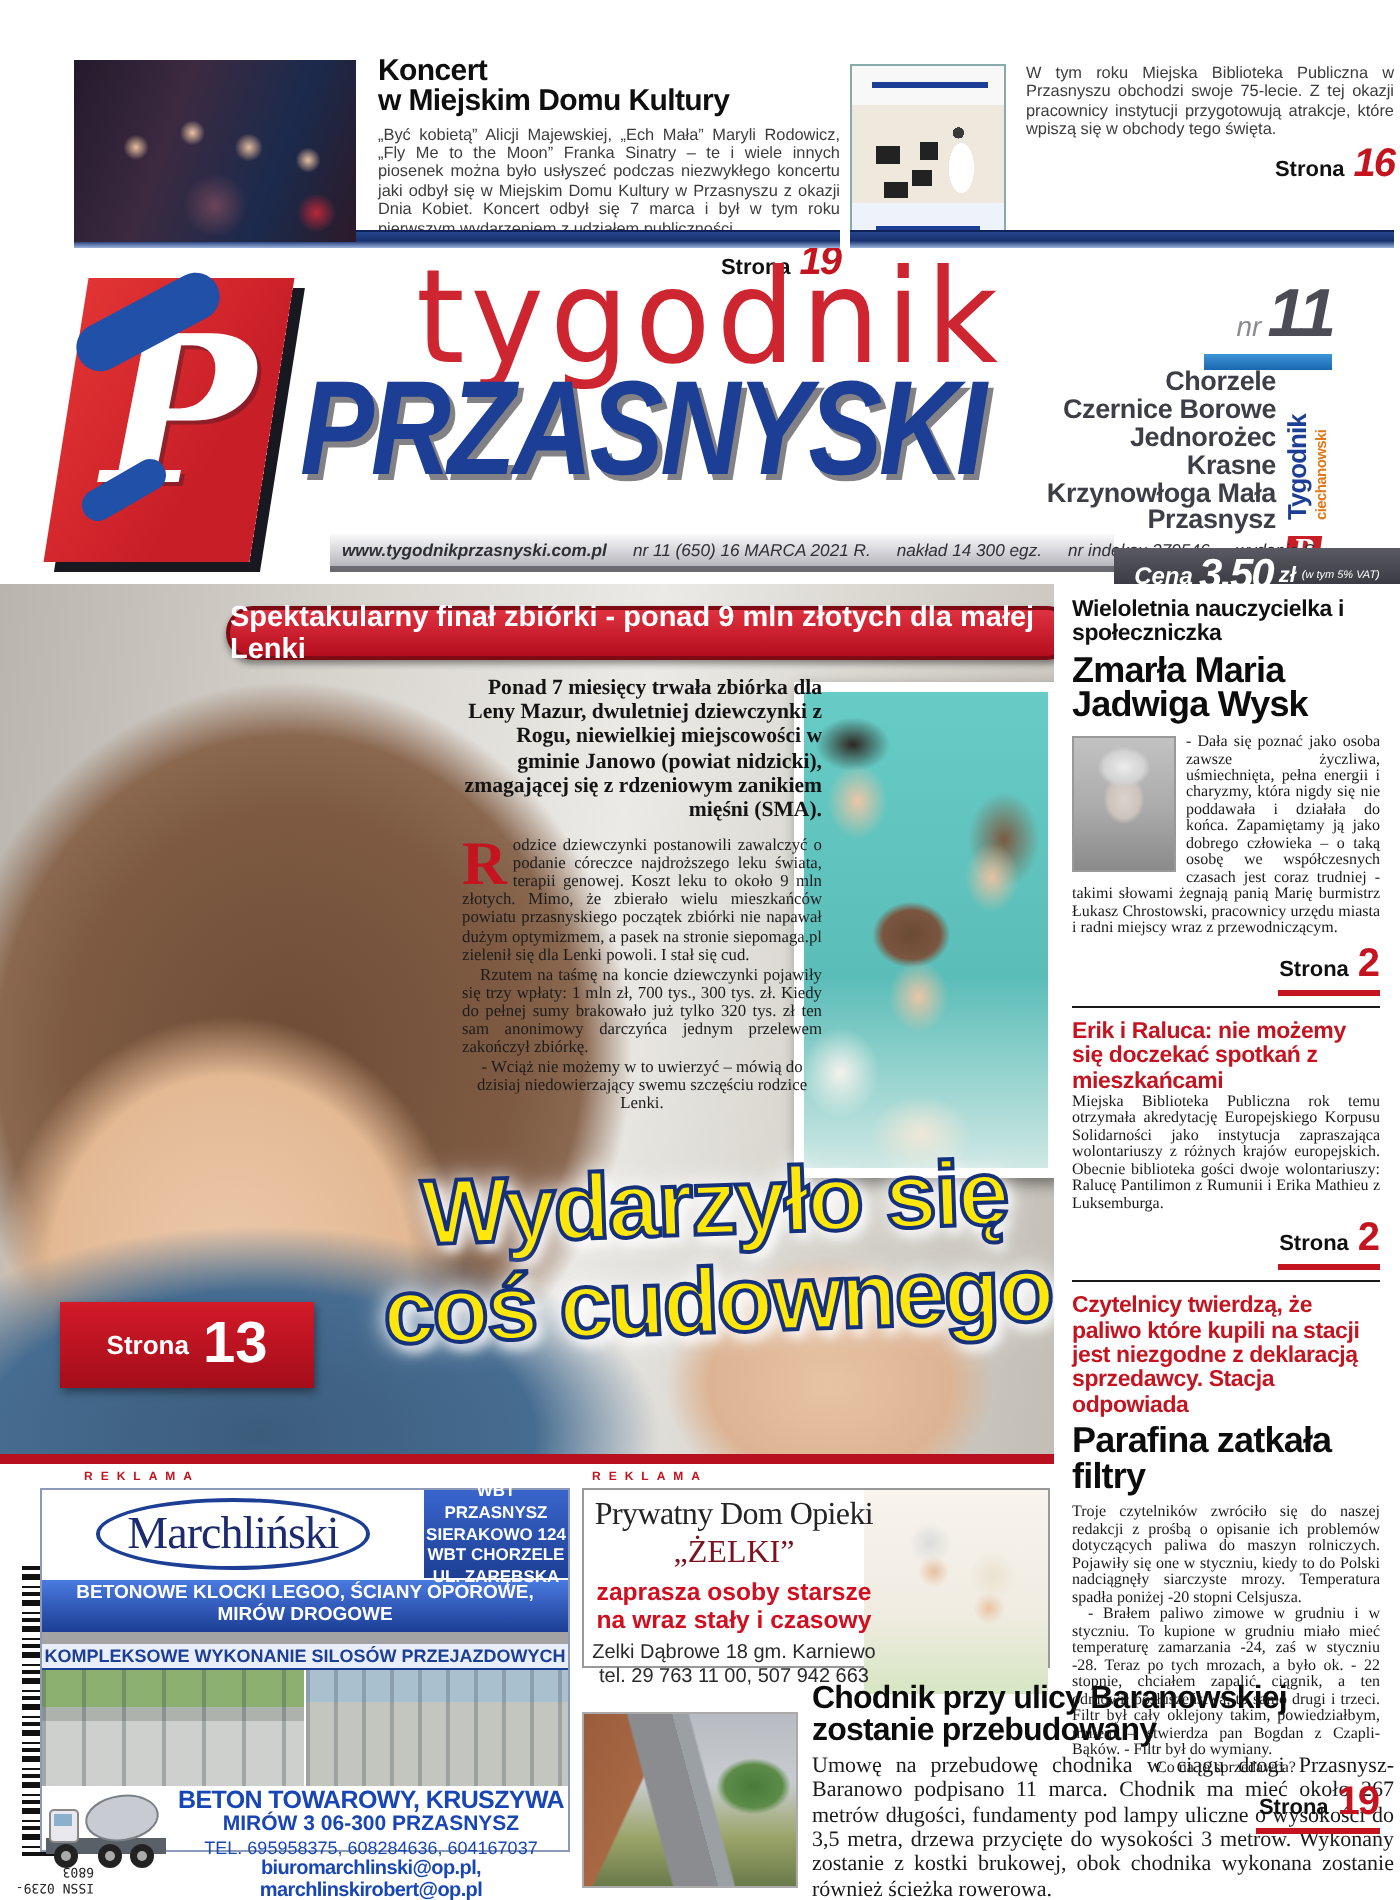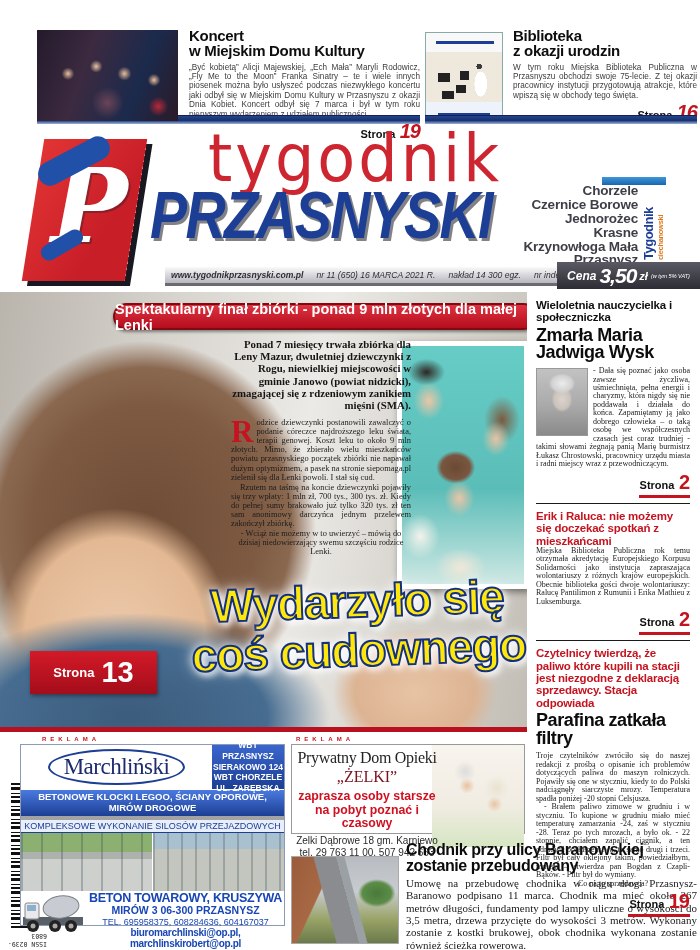"Biblioteka" h2 { html: <h2><span>Biblioteka</span><br><span>z okazji urodzin</span></h2> -> none }
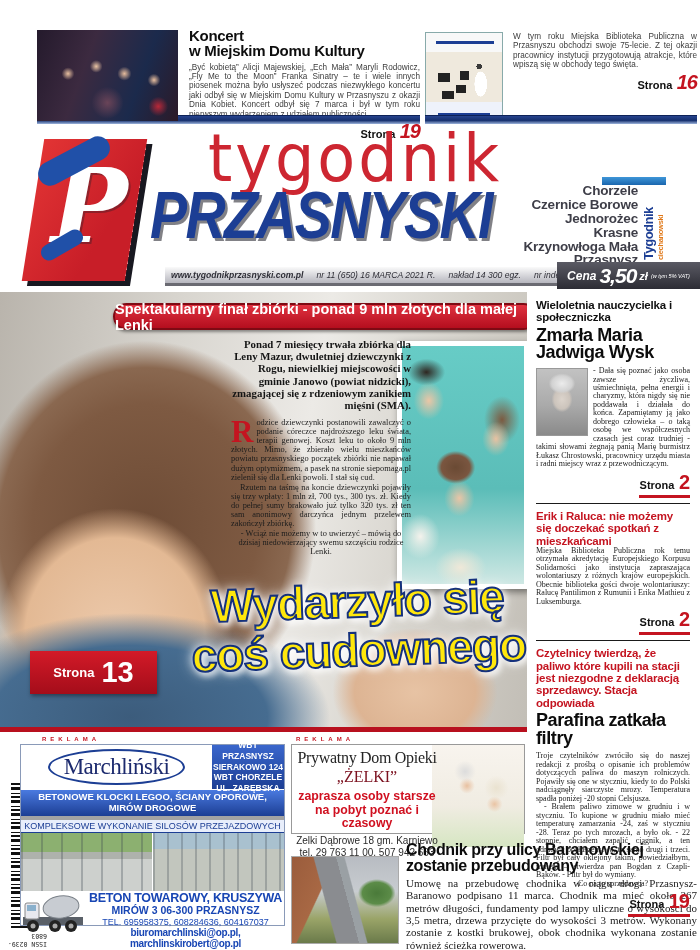"nr 11" div.nr-block { html: none -> <div> <span>nr</span><span>11</span> </div> }
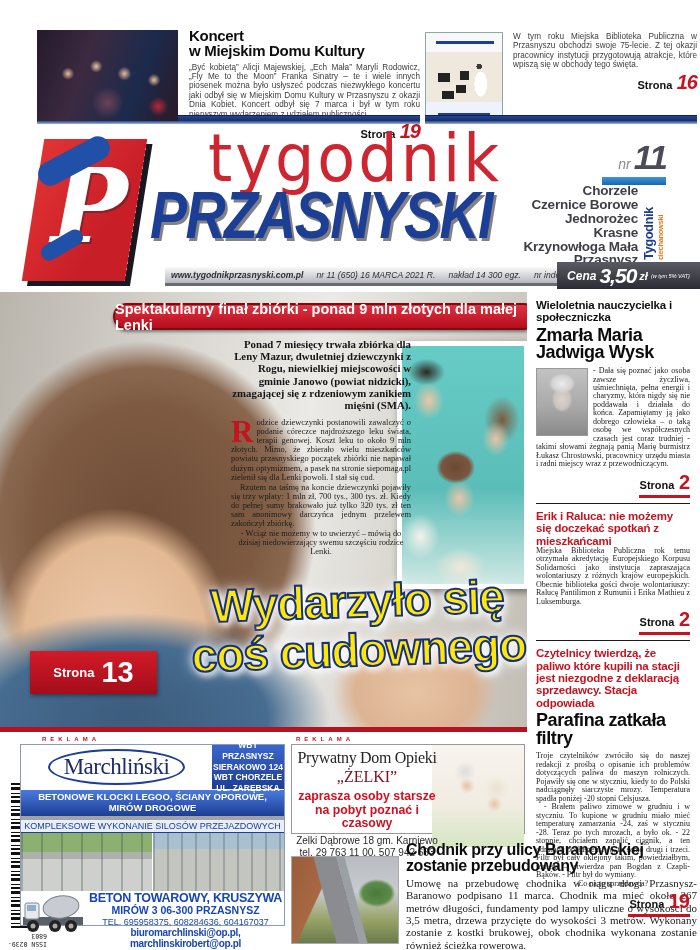"Cena" .cena-box { top: 262px -> 274px }
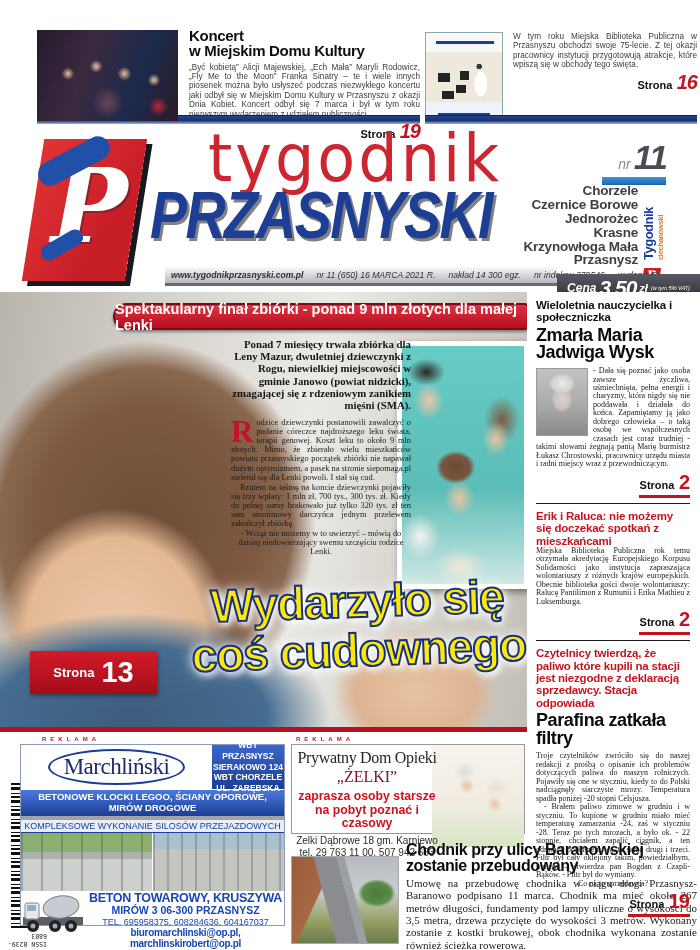"na pobyt poznać i czasowy" span { text: pobyt poznać -> wraz stały }
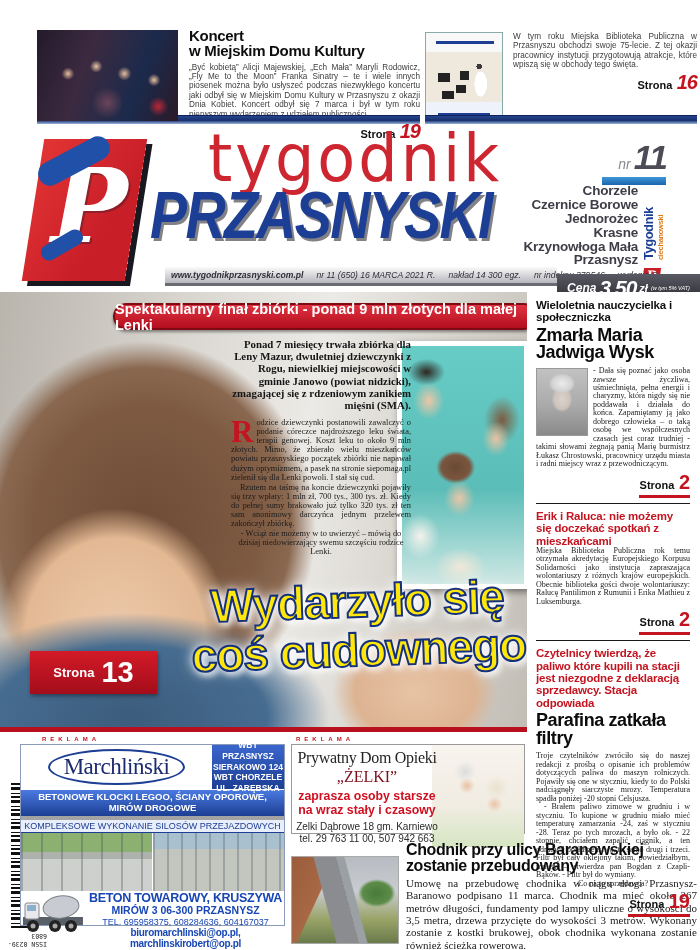"KOMPLEKSOWE WYKONANIE SILOSÓW" .march-bar2 { border-top: 4px solid #a3a3a3 -> 6px solid #a3a3a3; font-weight: normal -> bold }
